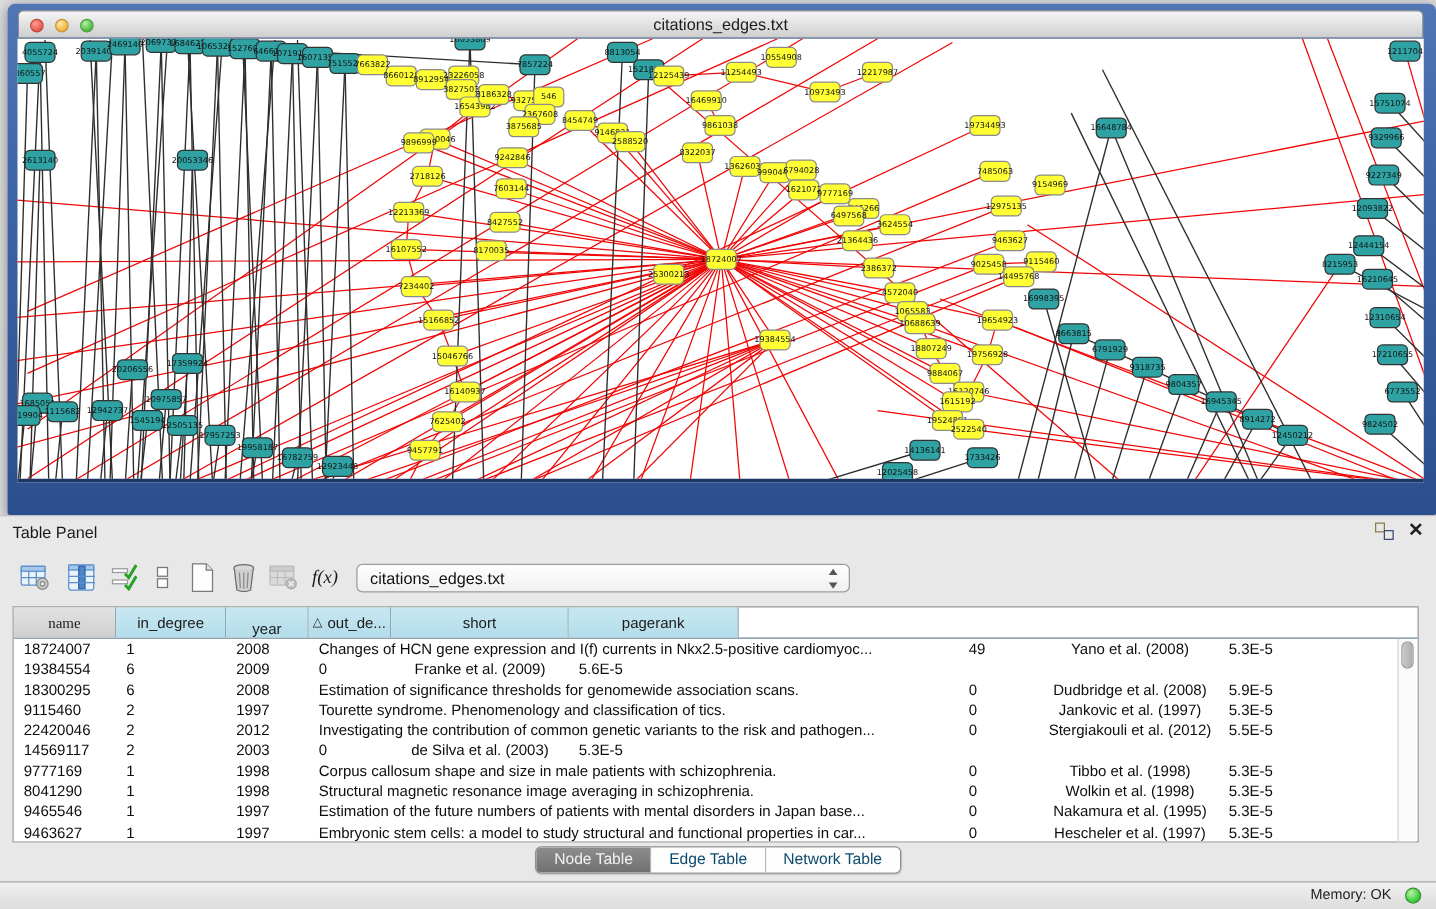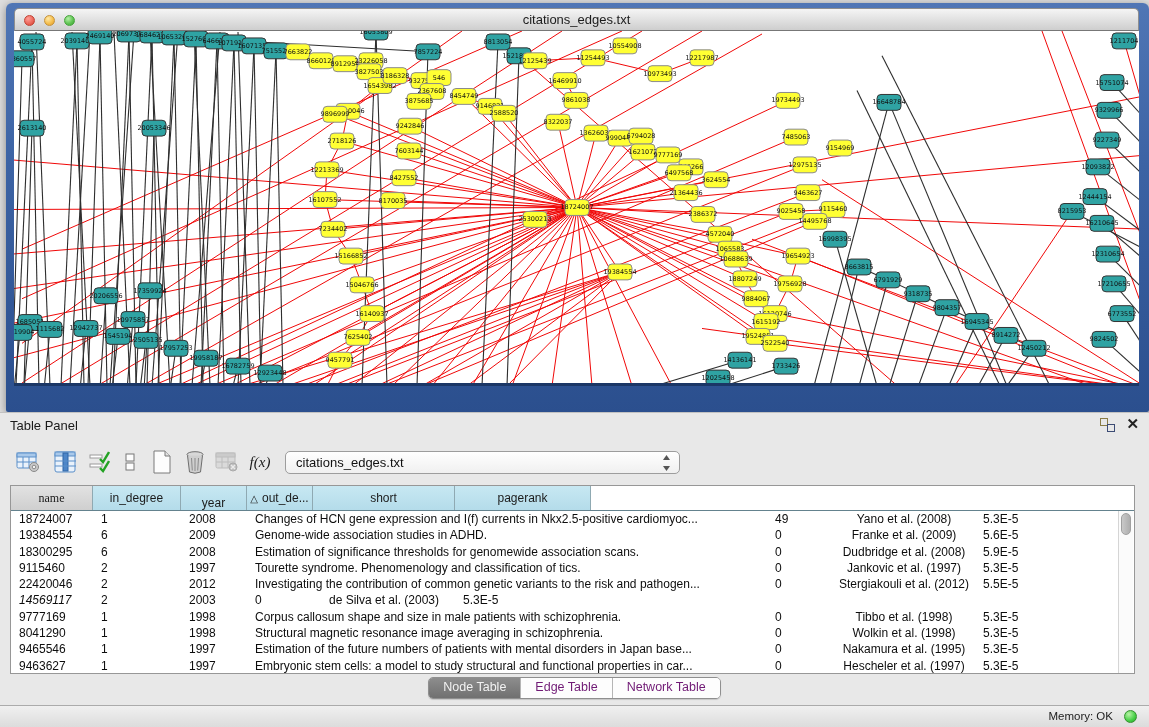"Genome-wide association studies in ADHD." div.td { html: <div>Genome-wide association studies in ADHD.</div> -> none }
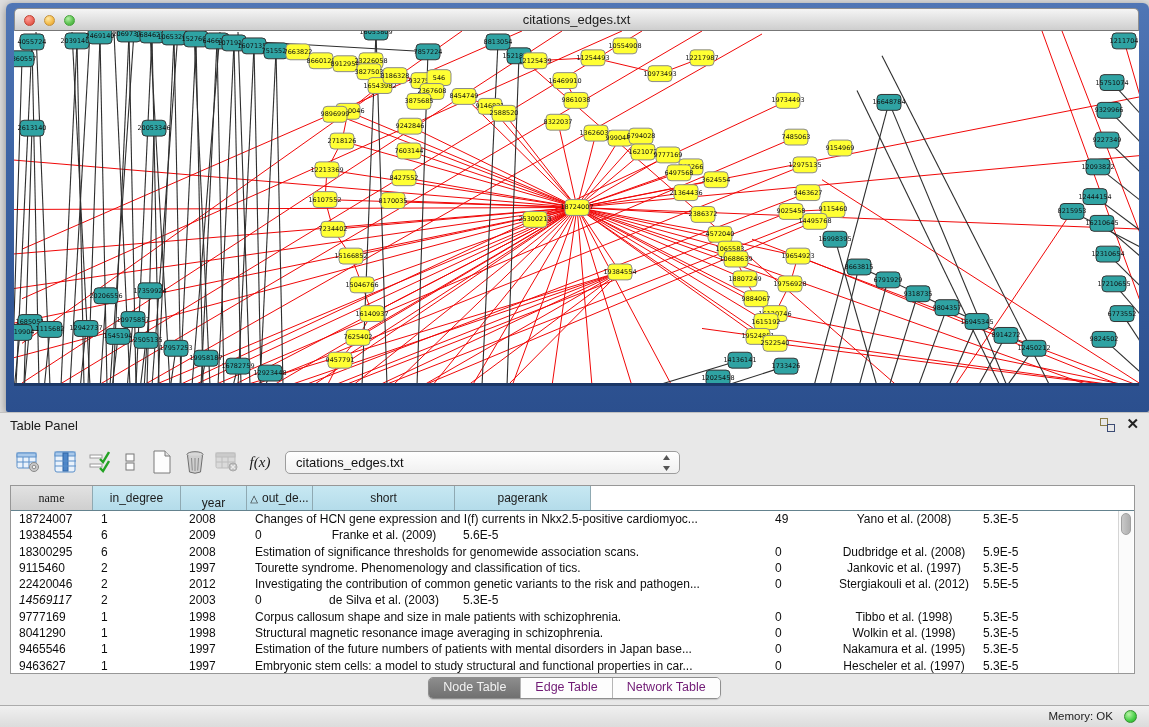"14569117" div.td { font-style: italic -> none }
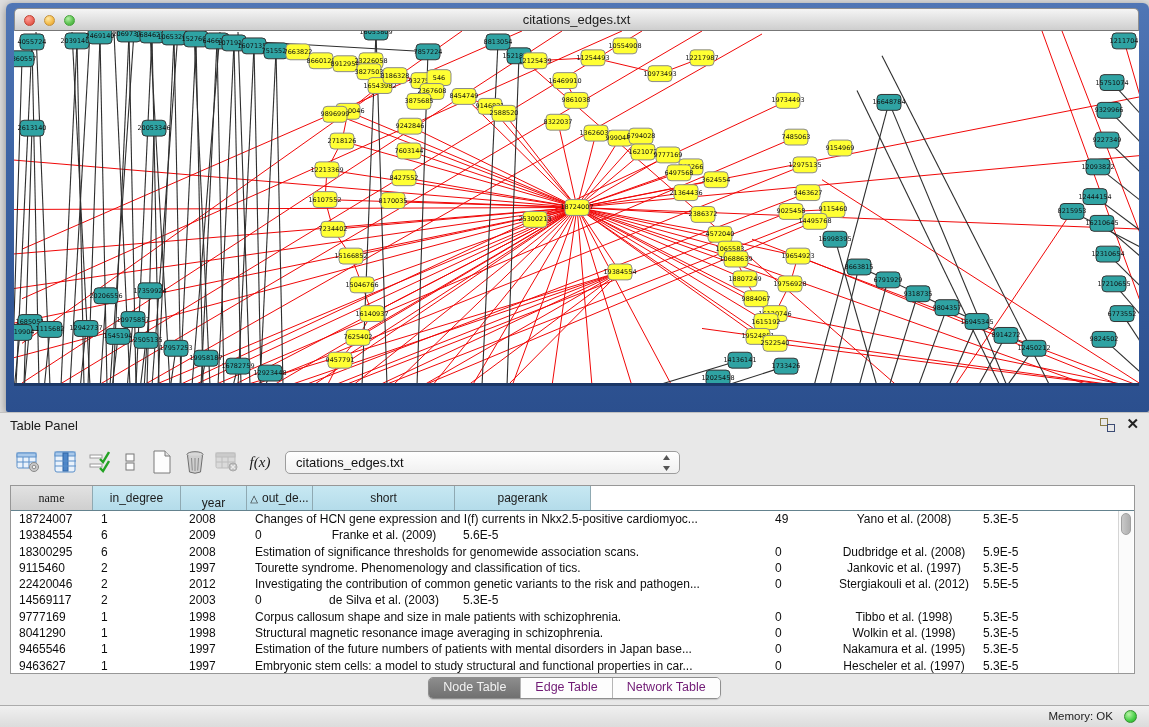"Edge Table" .tab { color: #701a75 -> #0c4a6e }
